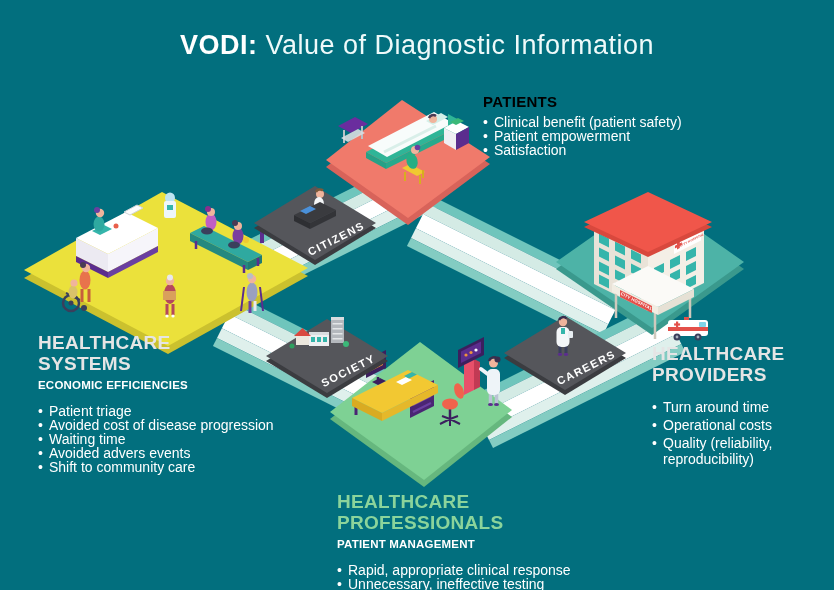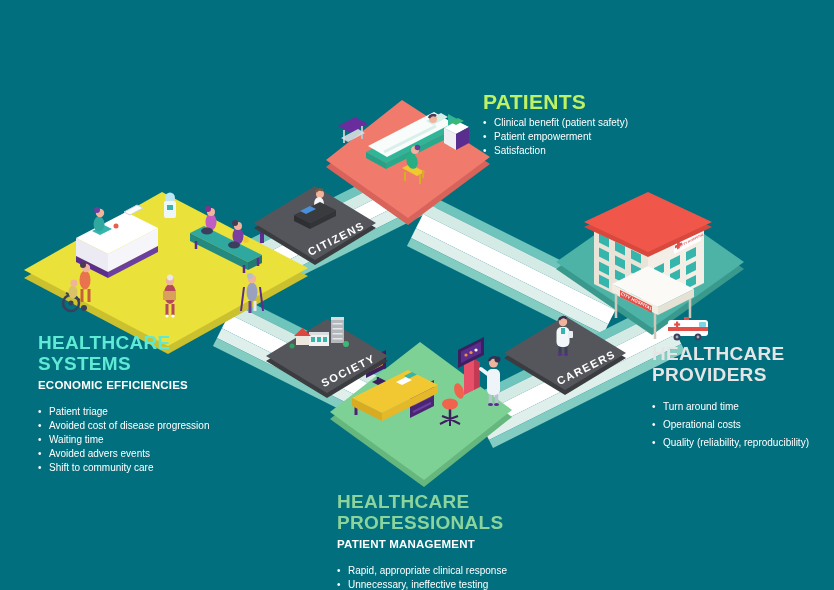"VODI: Value of Diagnostic Information" div.title { html: none -> <div> <span>VODI:</span><span> Value of Diagnostic Information</span> </div> }
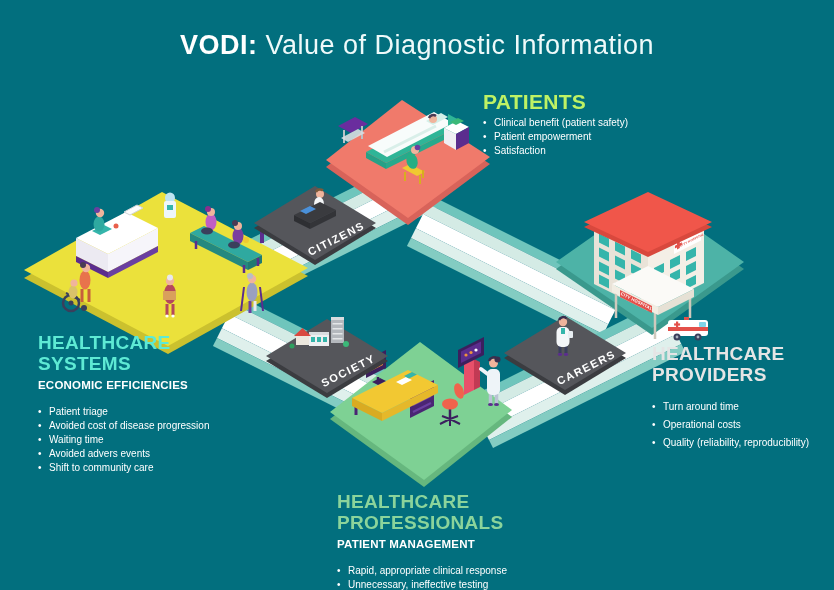"PATIENTS" #patients h2 { color: #bef264 -> #000000; font-size: 21px -> 15px }
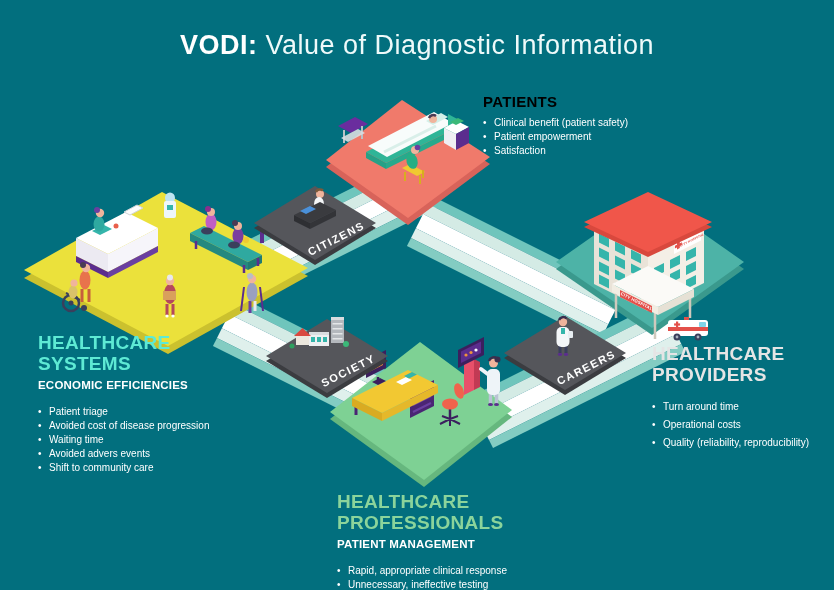"Clinical benefit (patient safety)" .sec ul { font-size: 10px -> 14px }
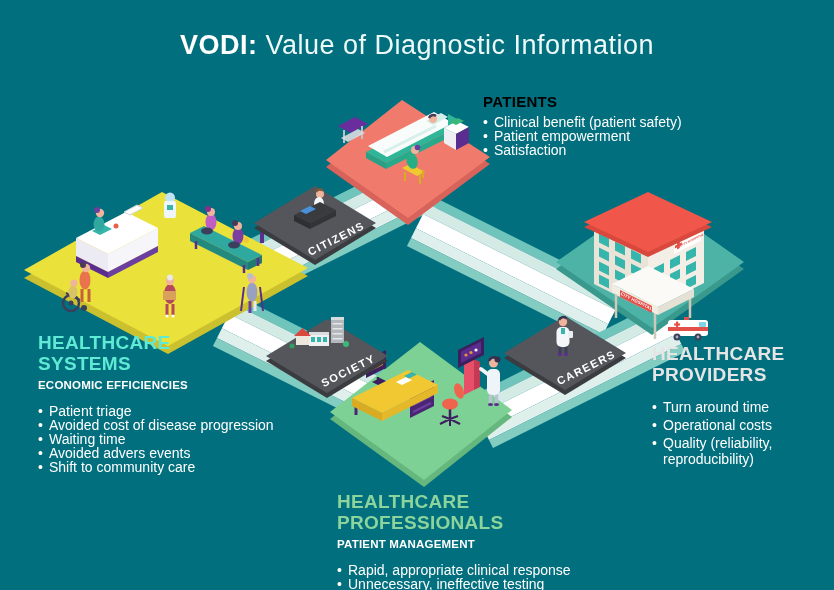"HEALTHCARE SYSTEMS" #systems h2 { color: #5eead4 -> #e5e5e5 }
